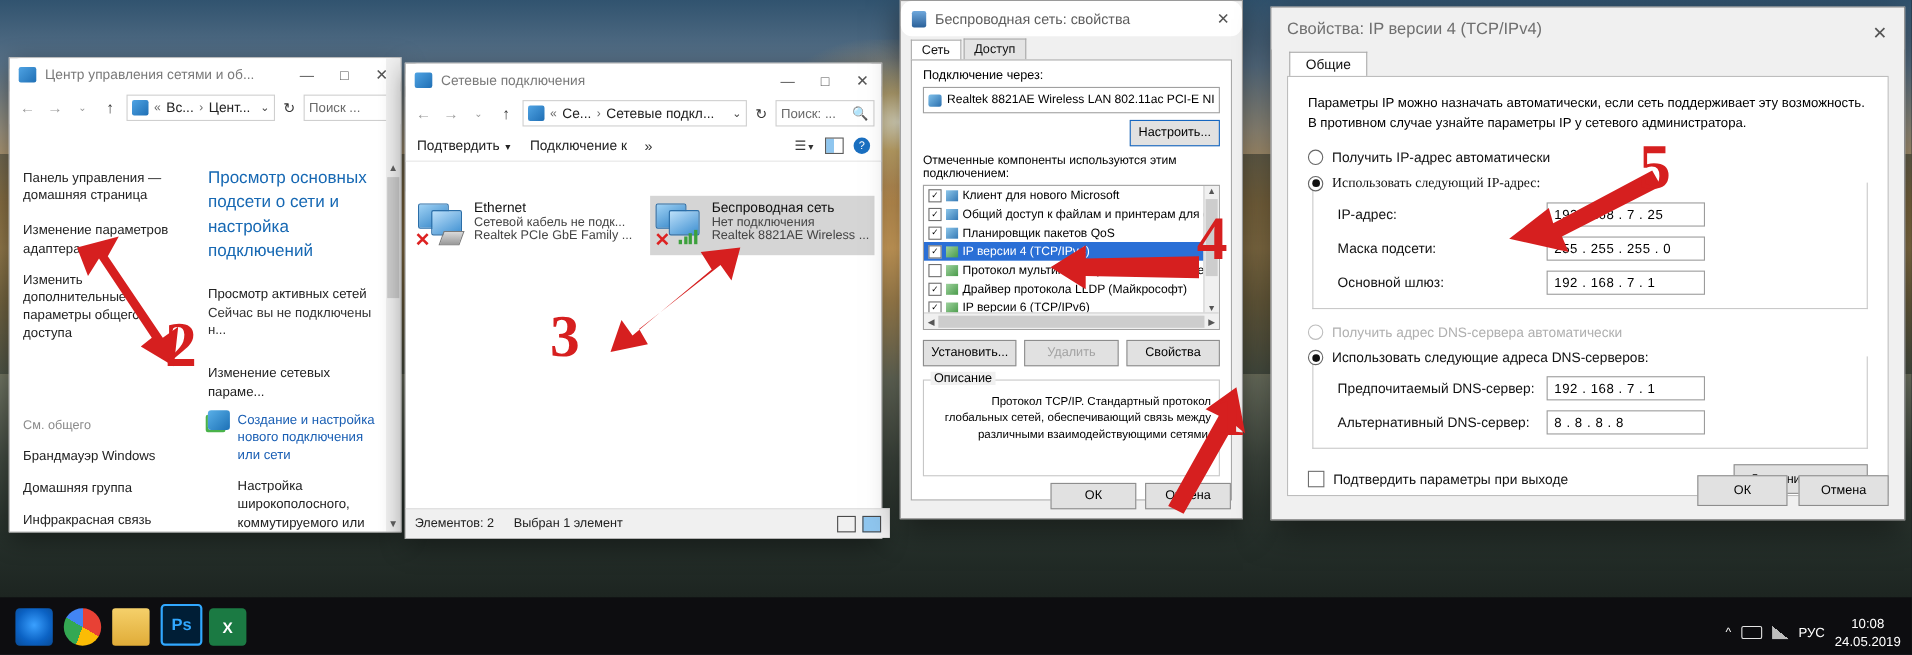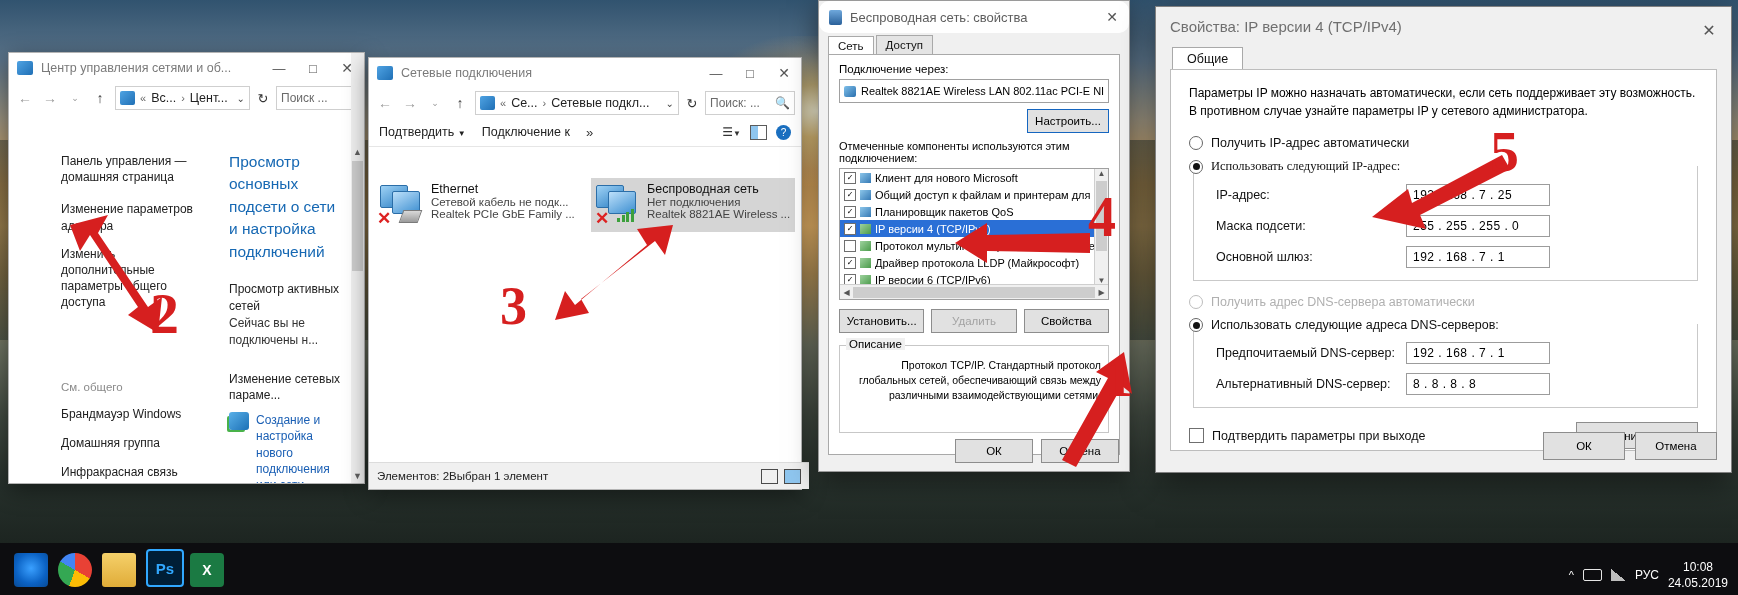"Панель управления — домашняя страница" div { margin-left: 40px -> none }
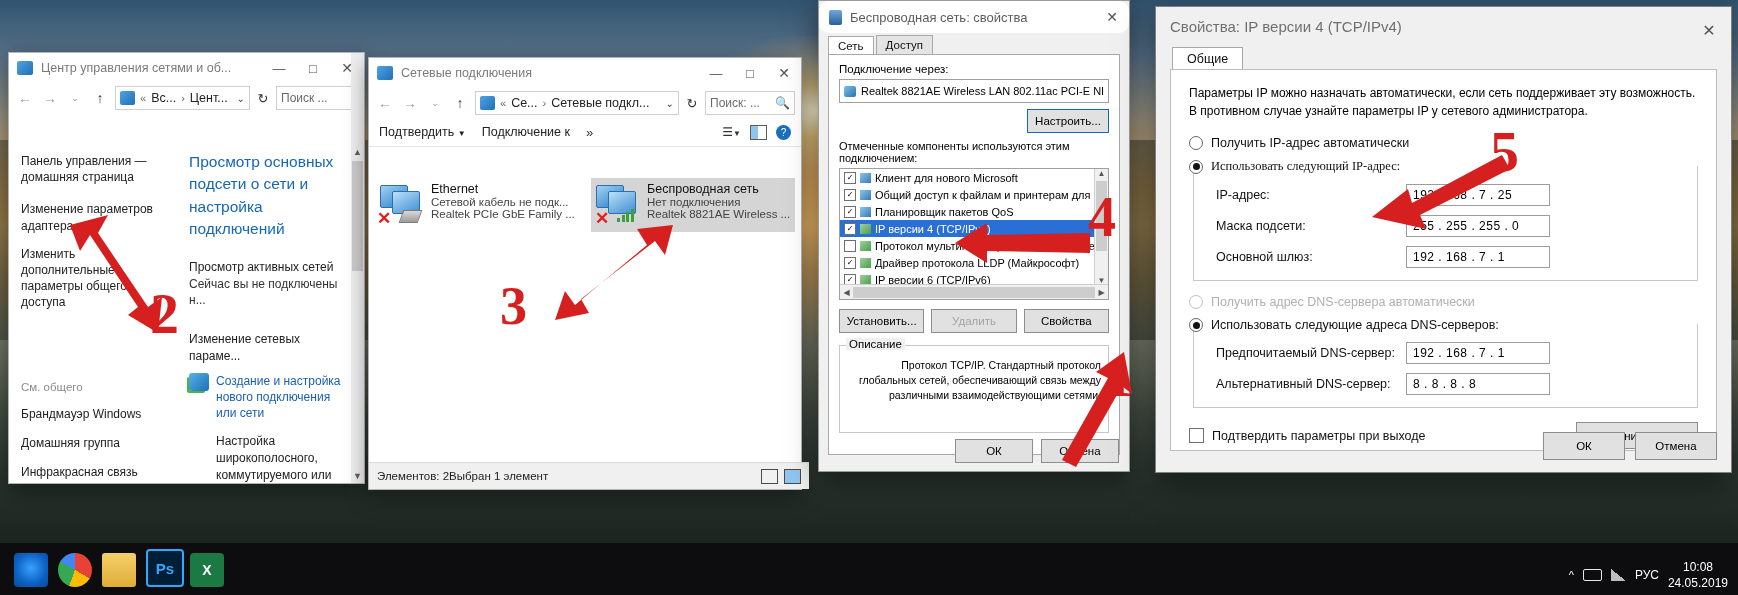"Элементов: 2" .statusbar { gap: none -> 18px }
